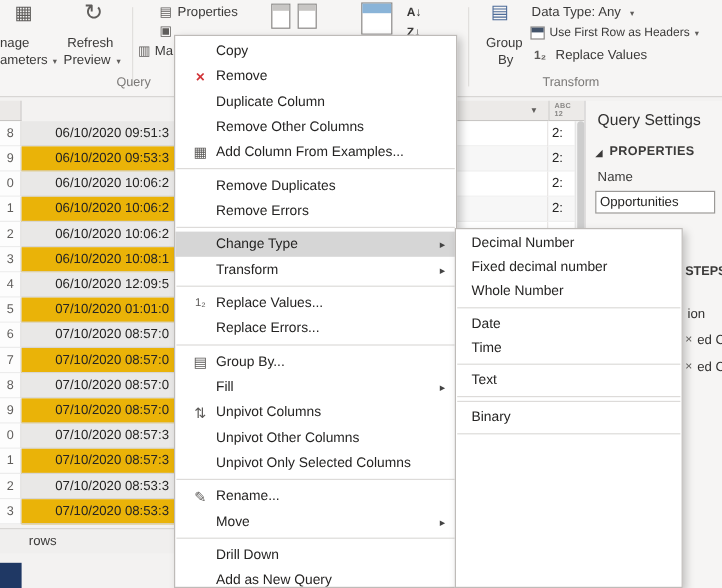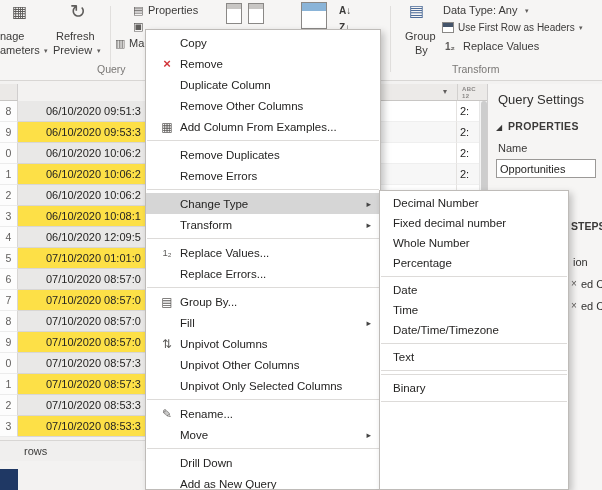"06/10/2020 09:53:3" .grid-row.odd .created { background: #fde047 -> #eab308 }
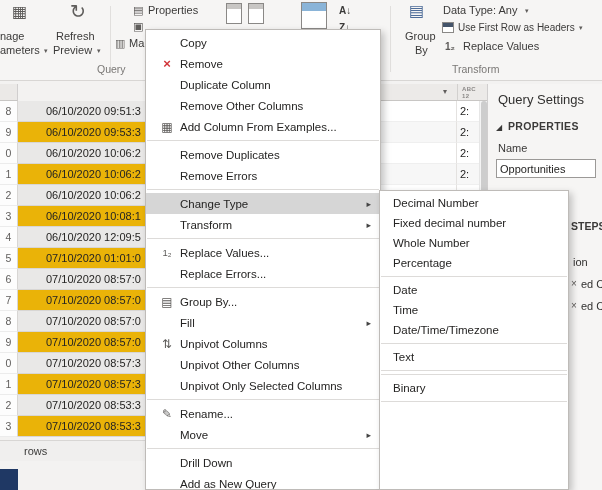"Percentage" div.smi { html: <div>Percentage</div> -> none }
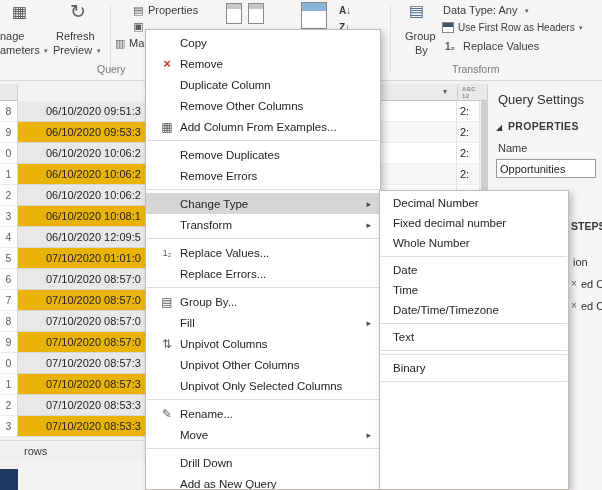"Date/Time/Timezone" div.smi { html: <div>Date/Time/Timezone</div> -> none }
